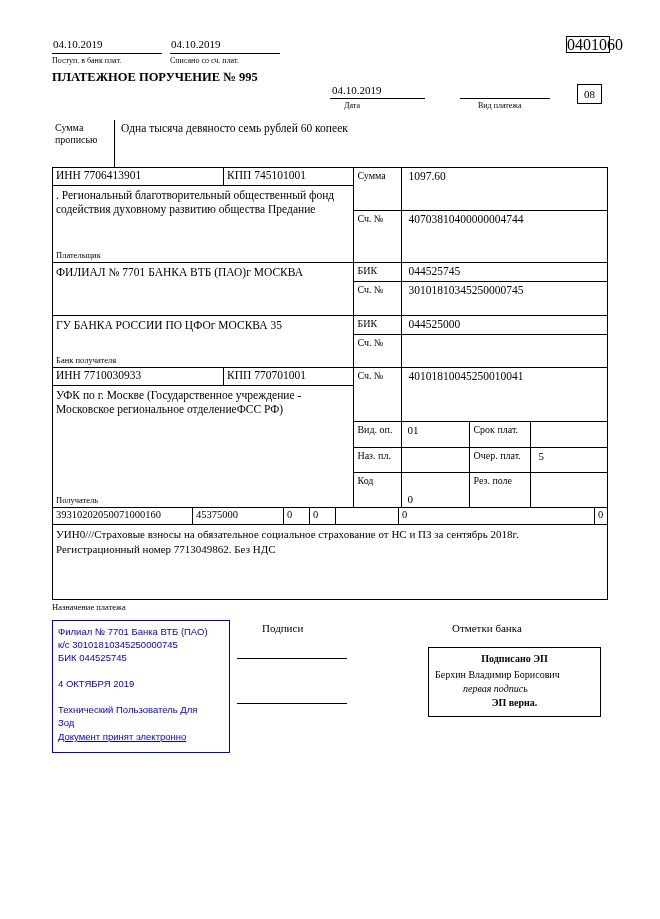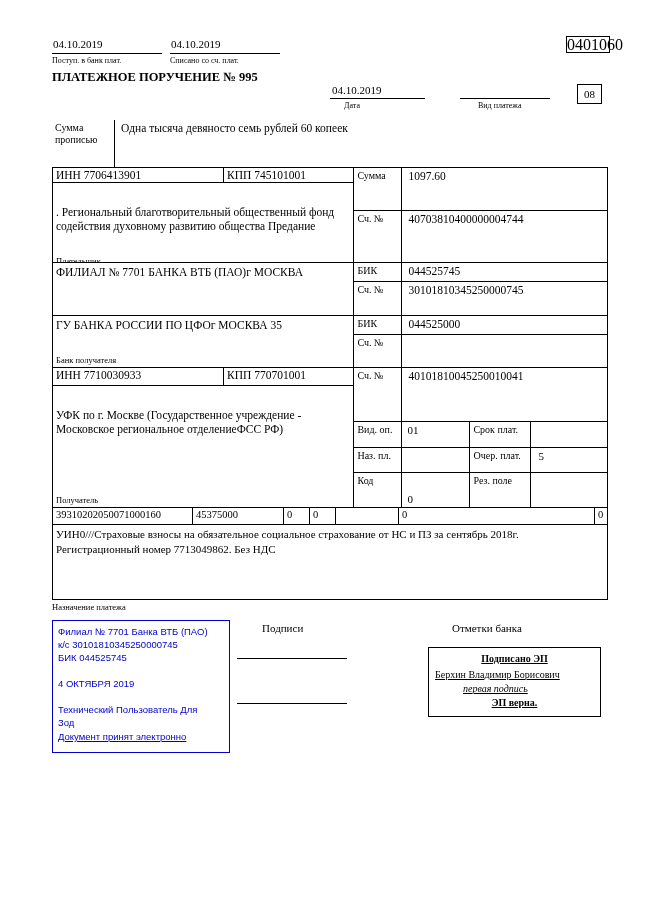"ИНН 7706413901" .sec-left { gap: 20px -> none }
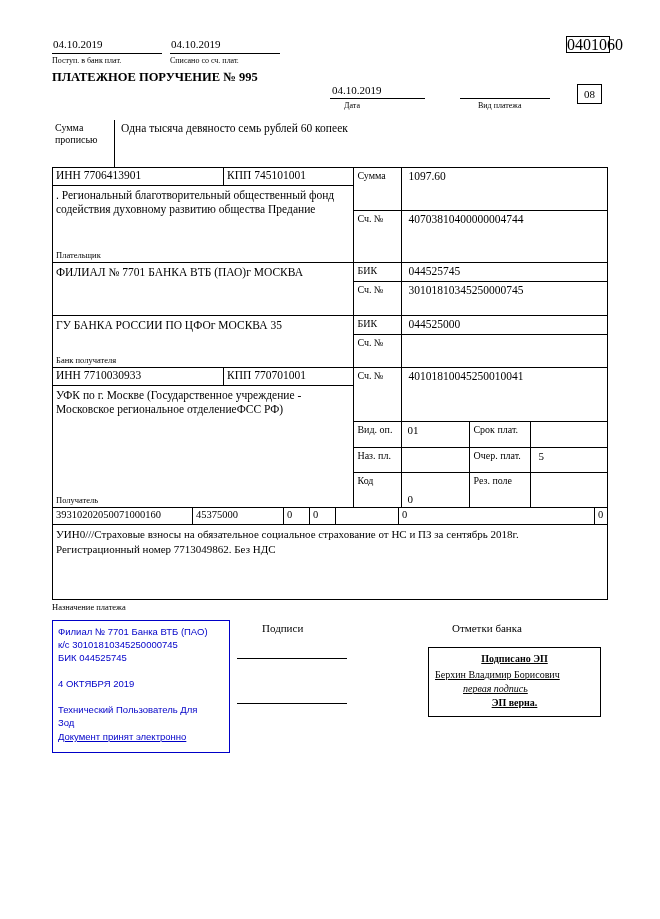"Подписано ЭП" div.abs { text-decoration: underline -> none }
